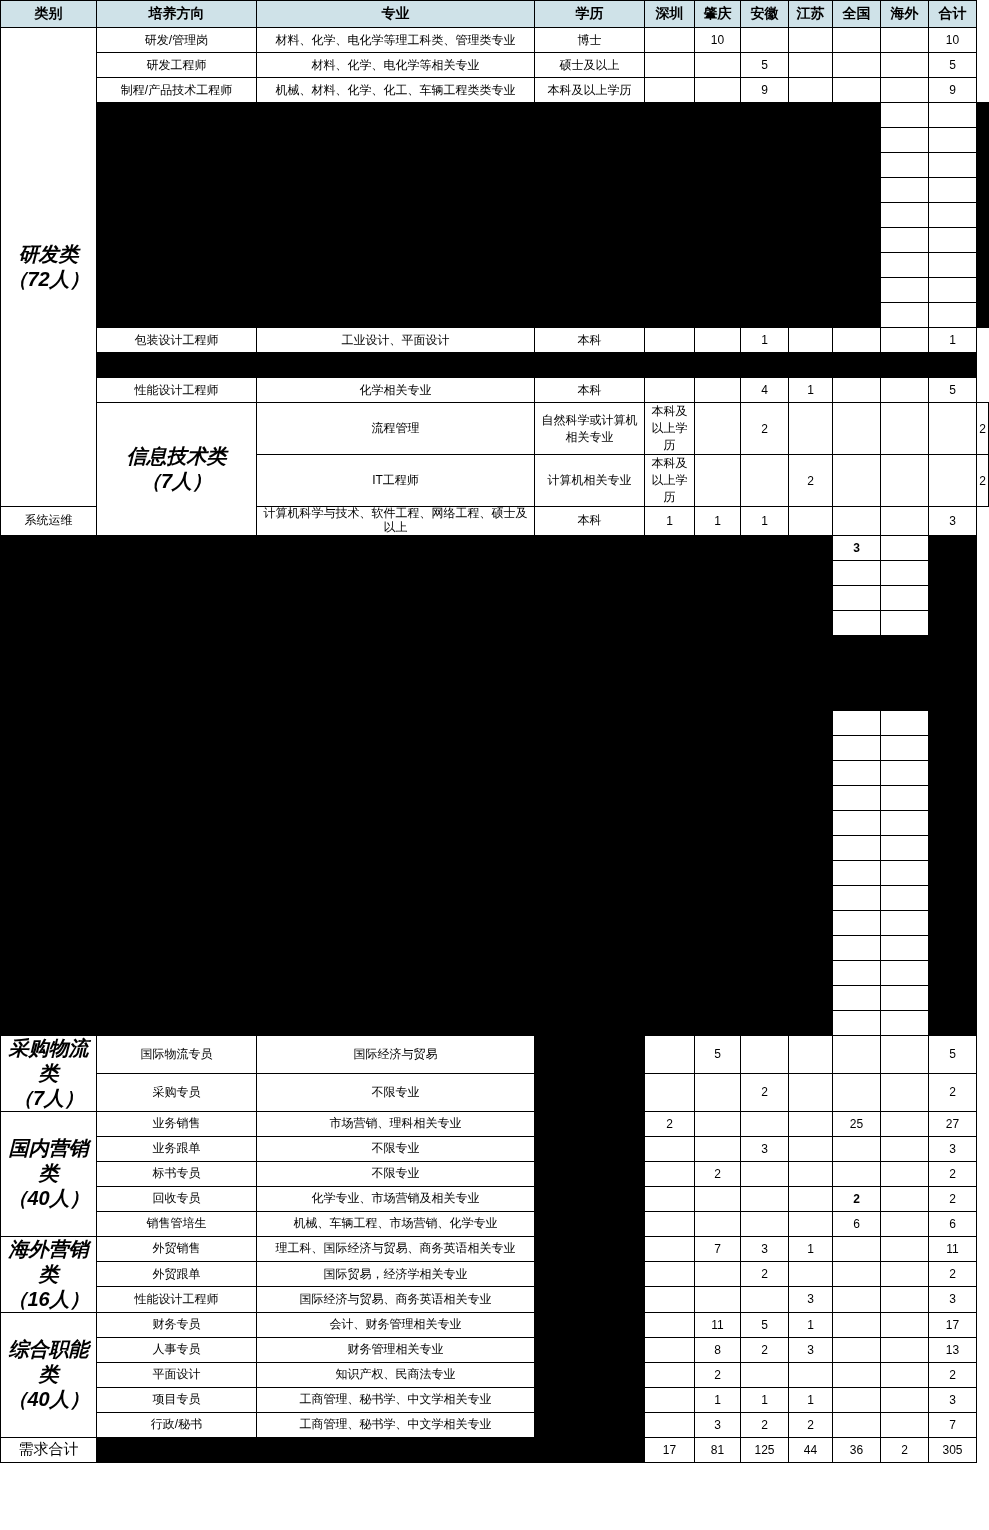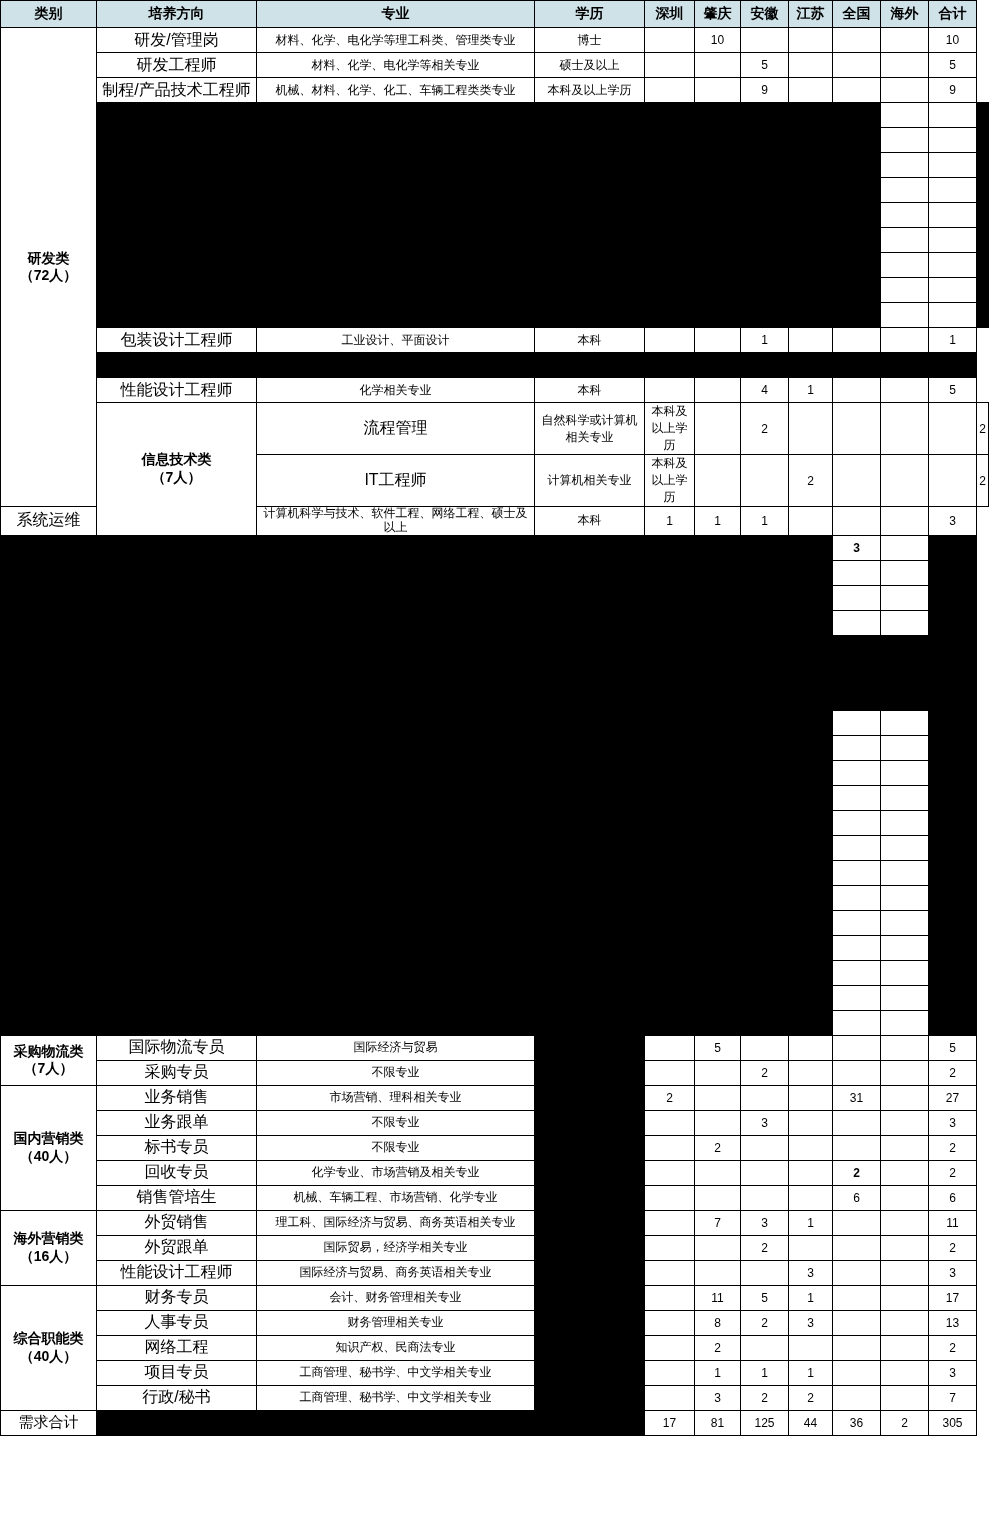"研发/管理岗" td.dir { font-size: 16px -> 12px }
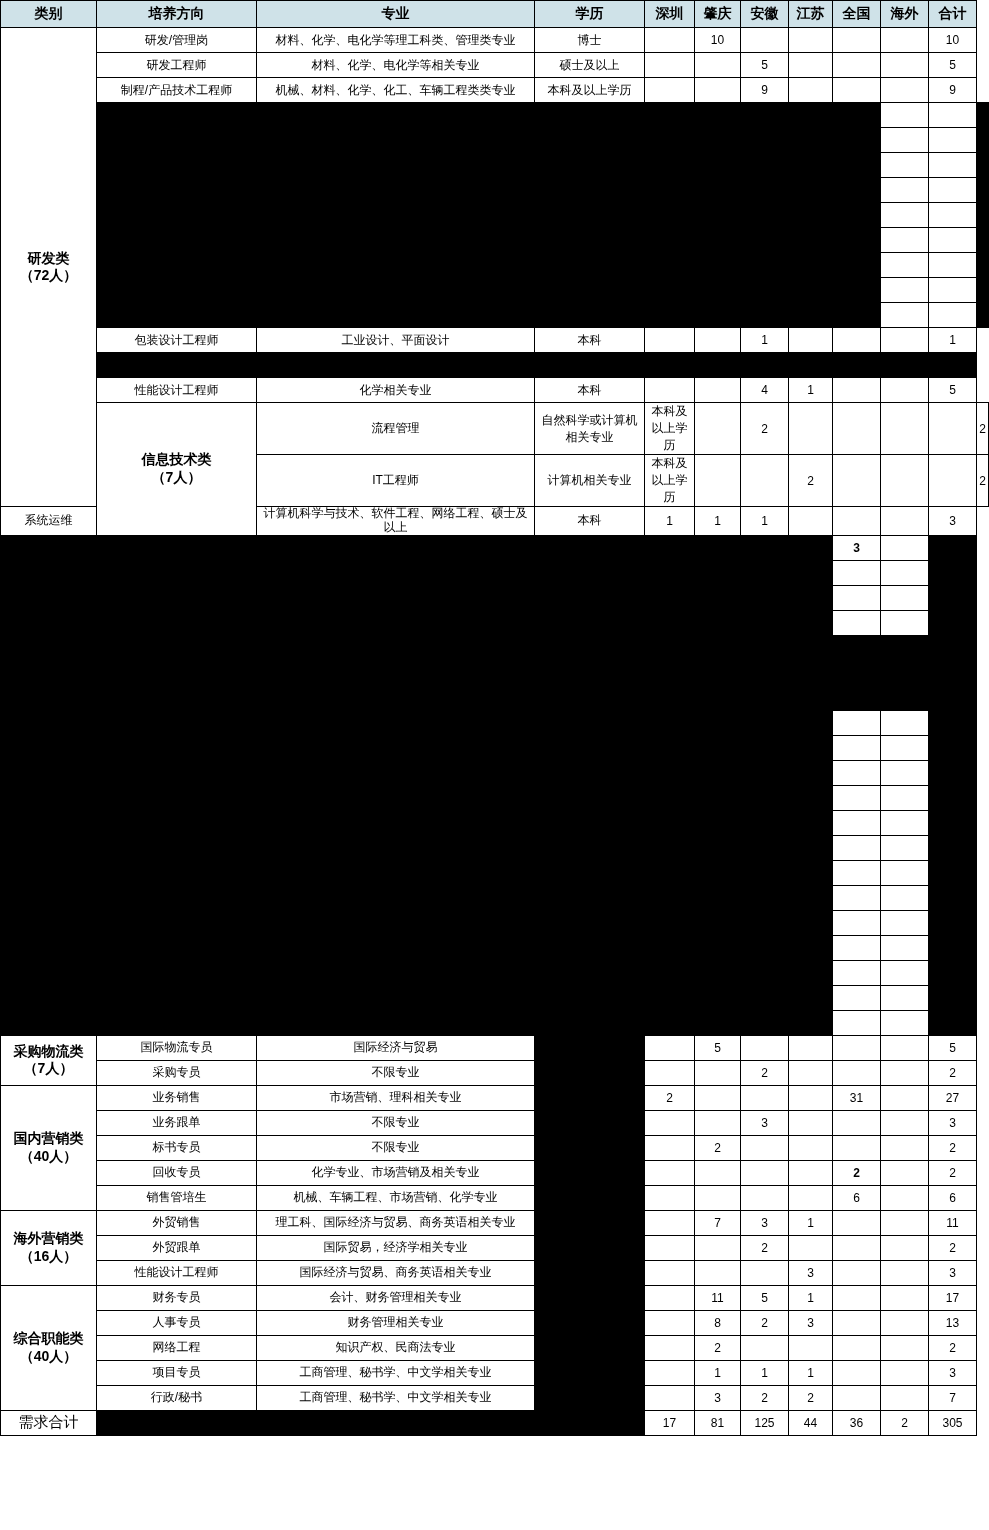"研发类" td.cat { font-size: 14px -> 20px; font-style: none -> italic }
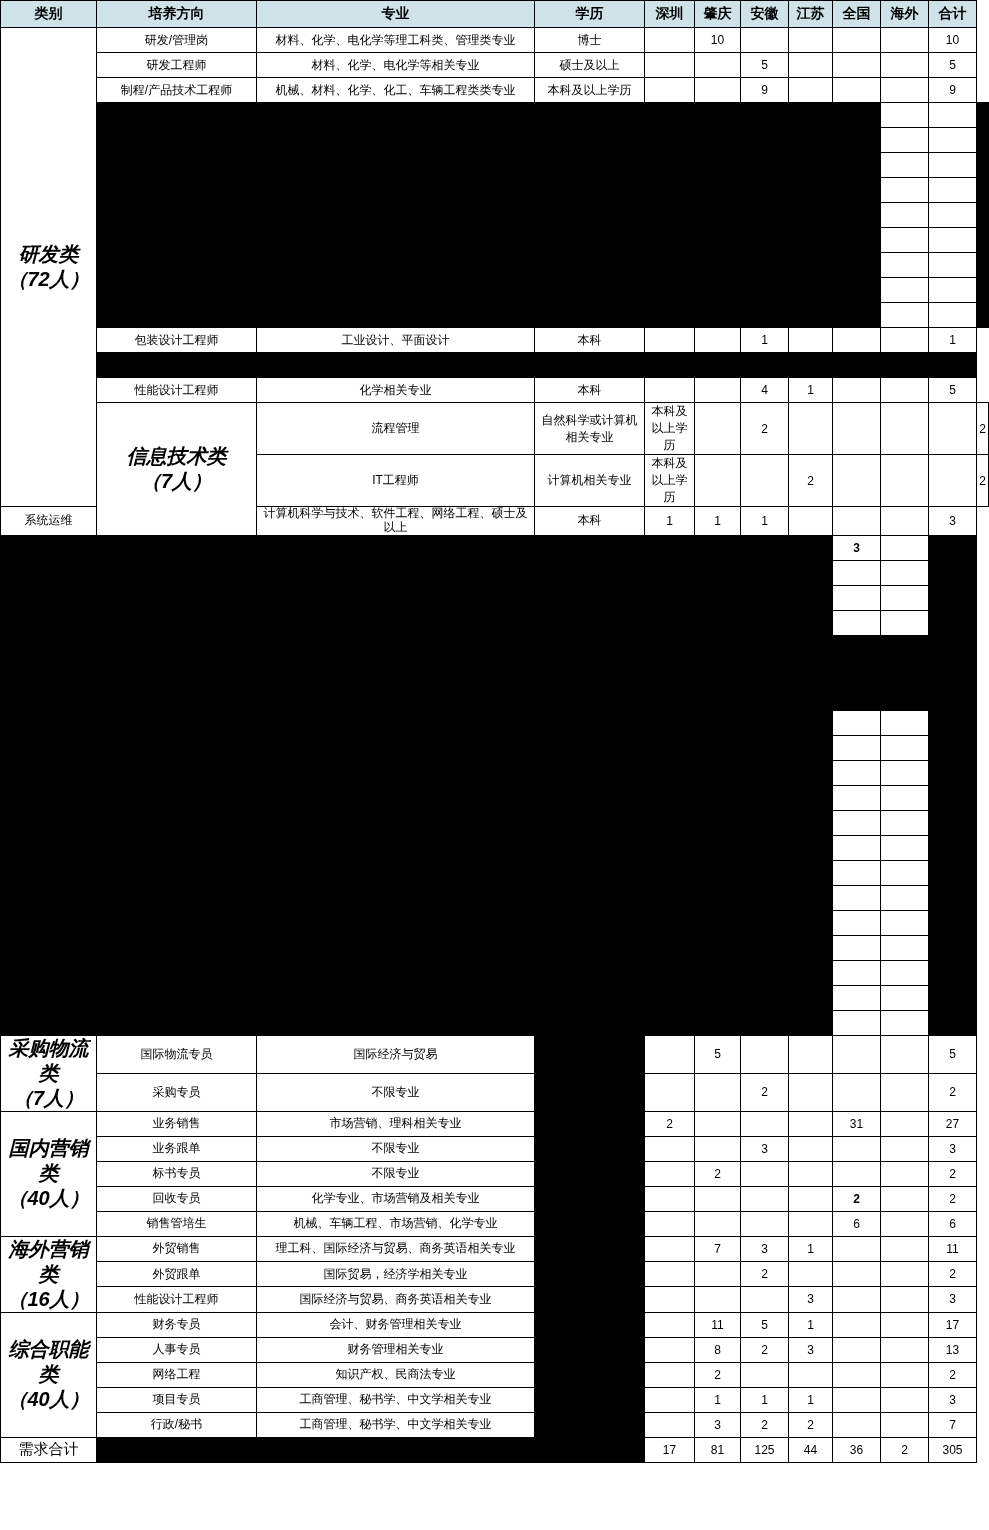"31" td.num { text: 31 -> 25 }
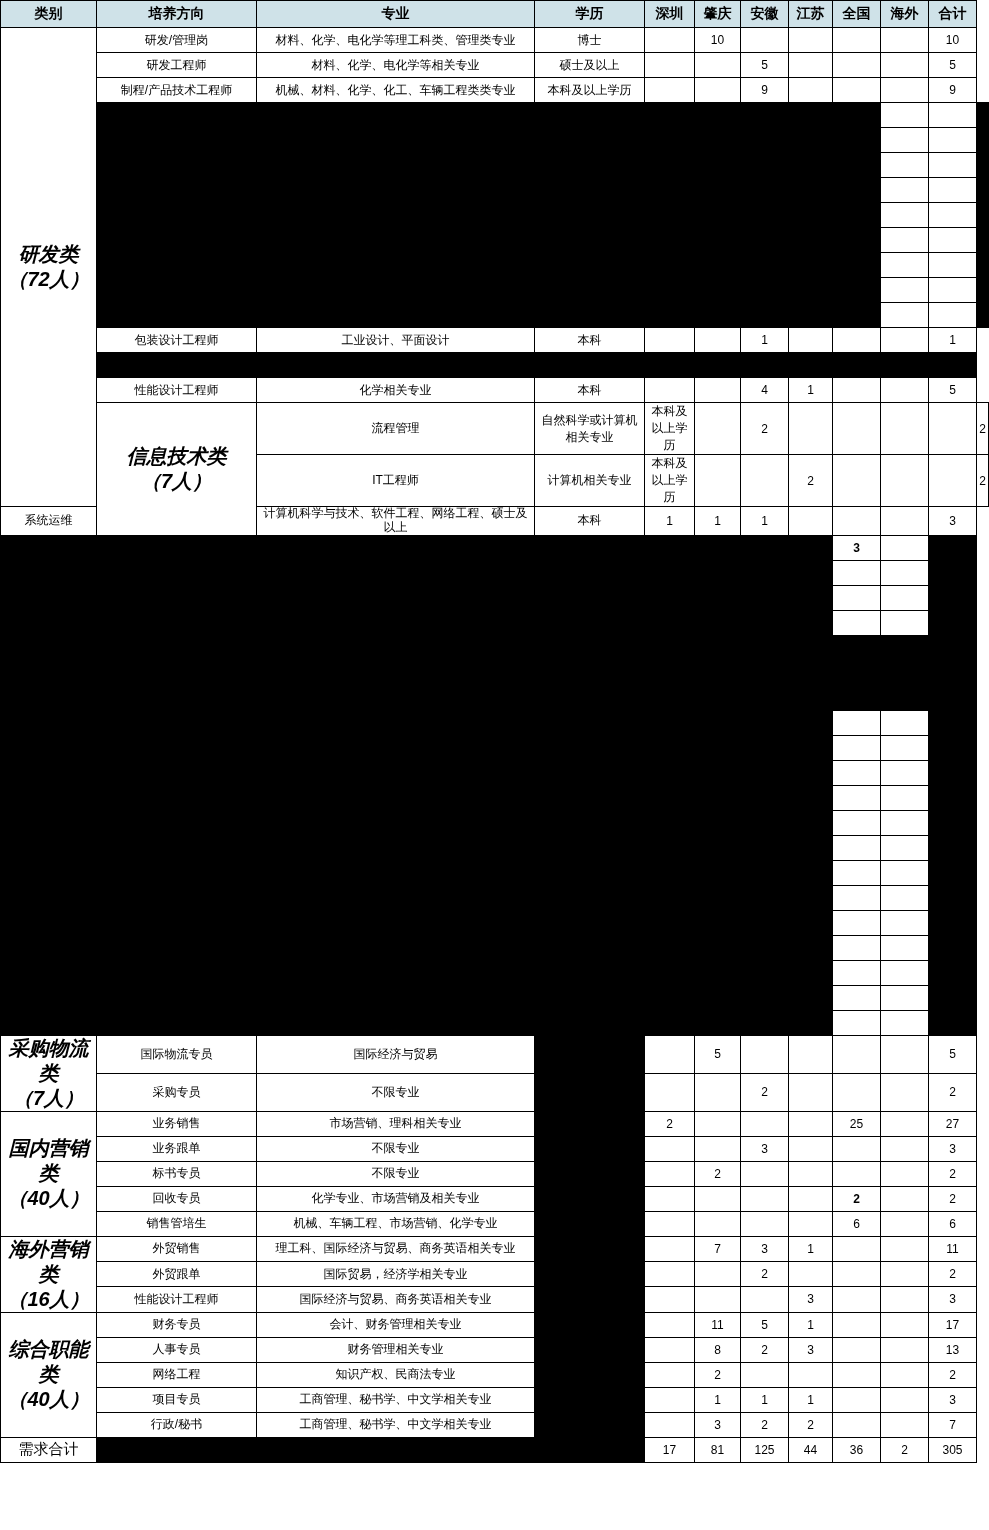"网络工程" td.dir { text: 网络工程 -> 平面设计 }
